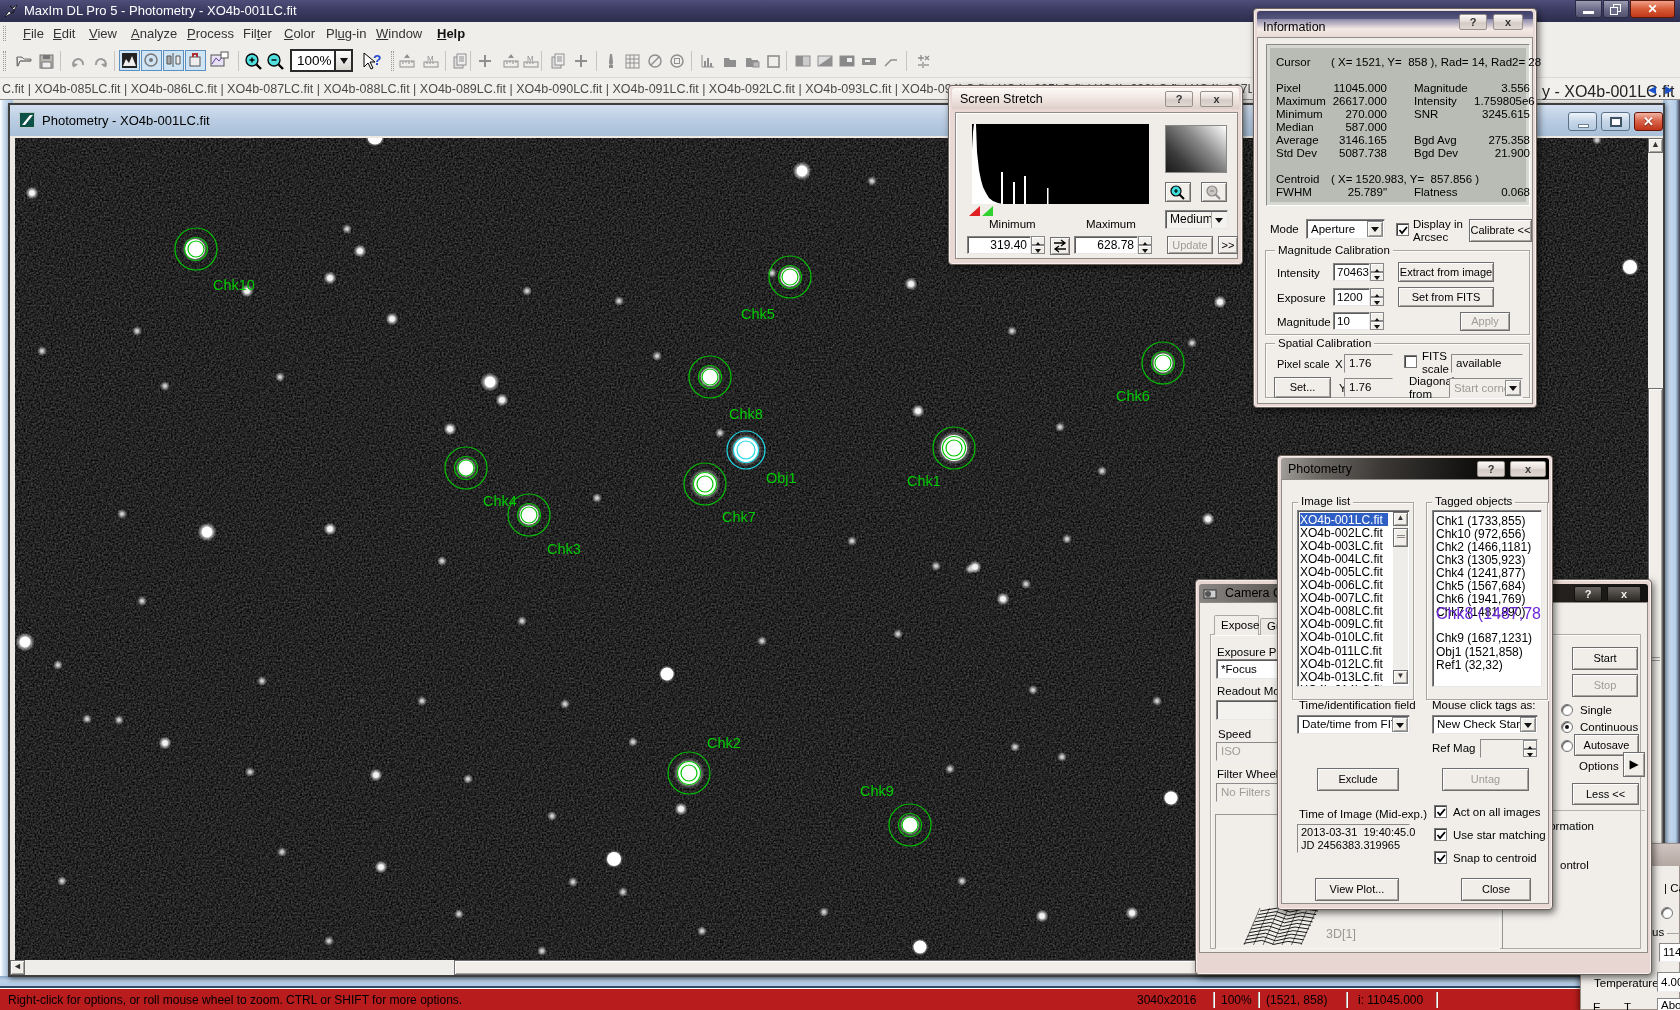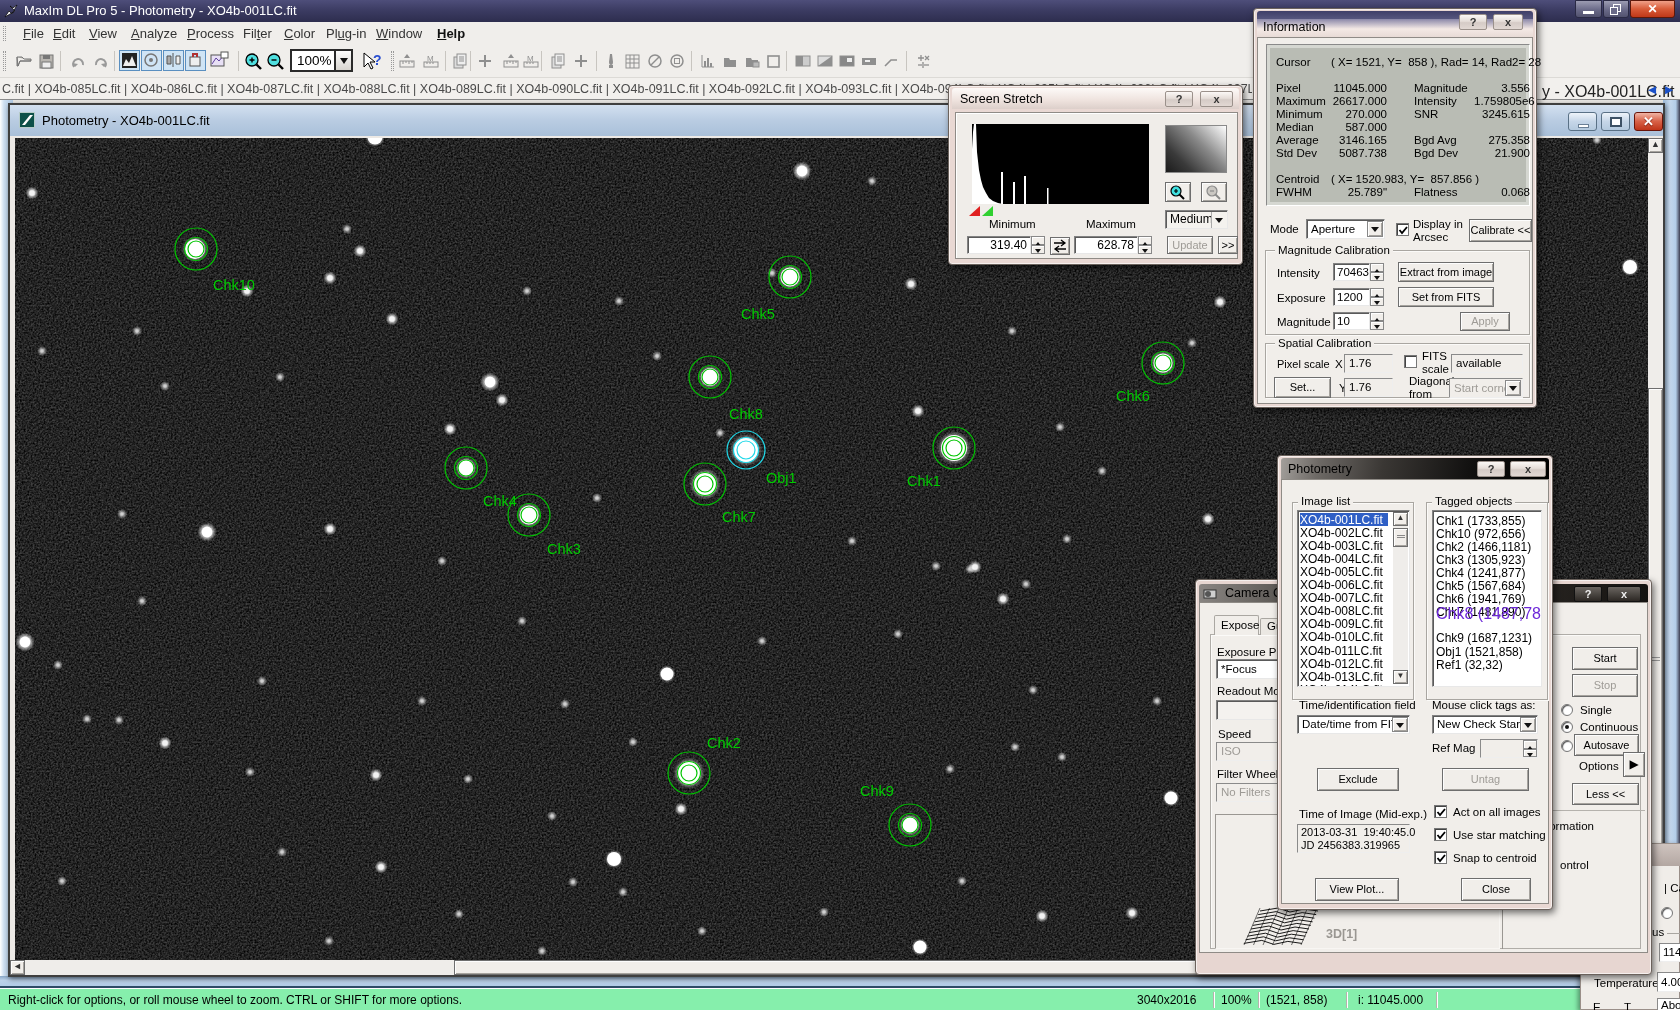"3D[1]" span.abs { font-weight: bold -> normal }
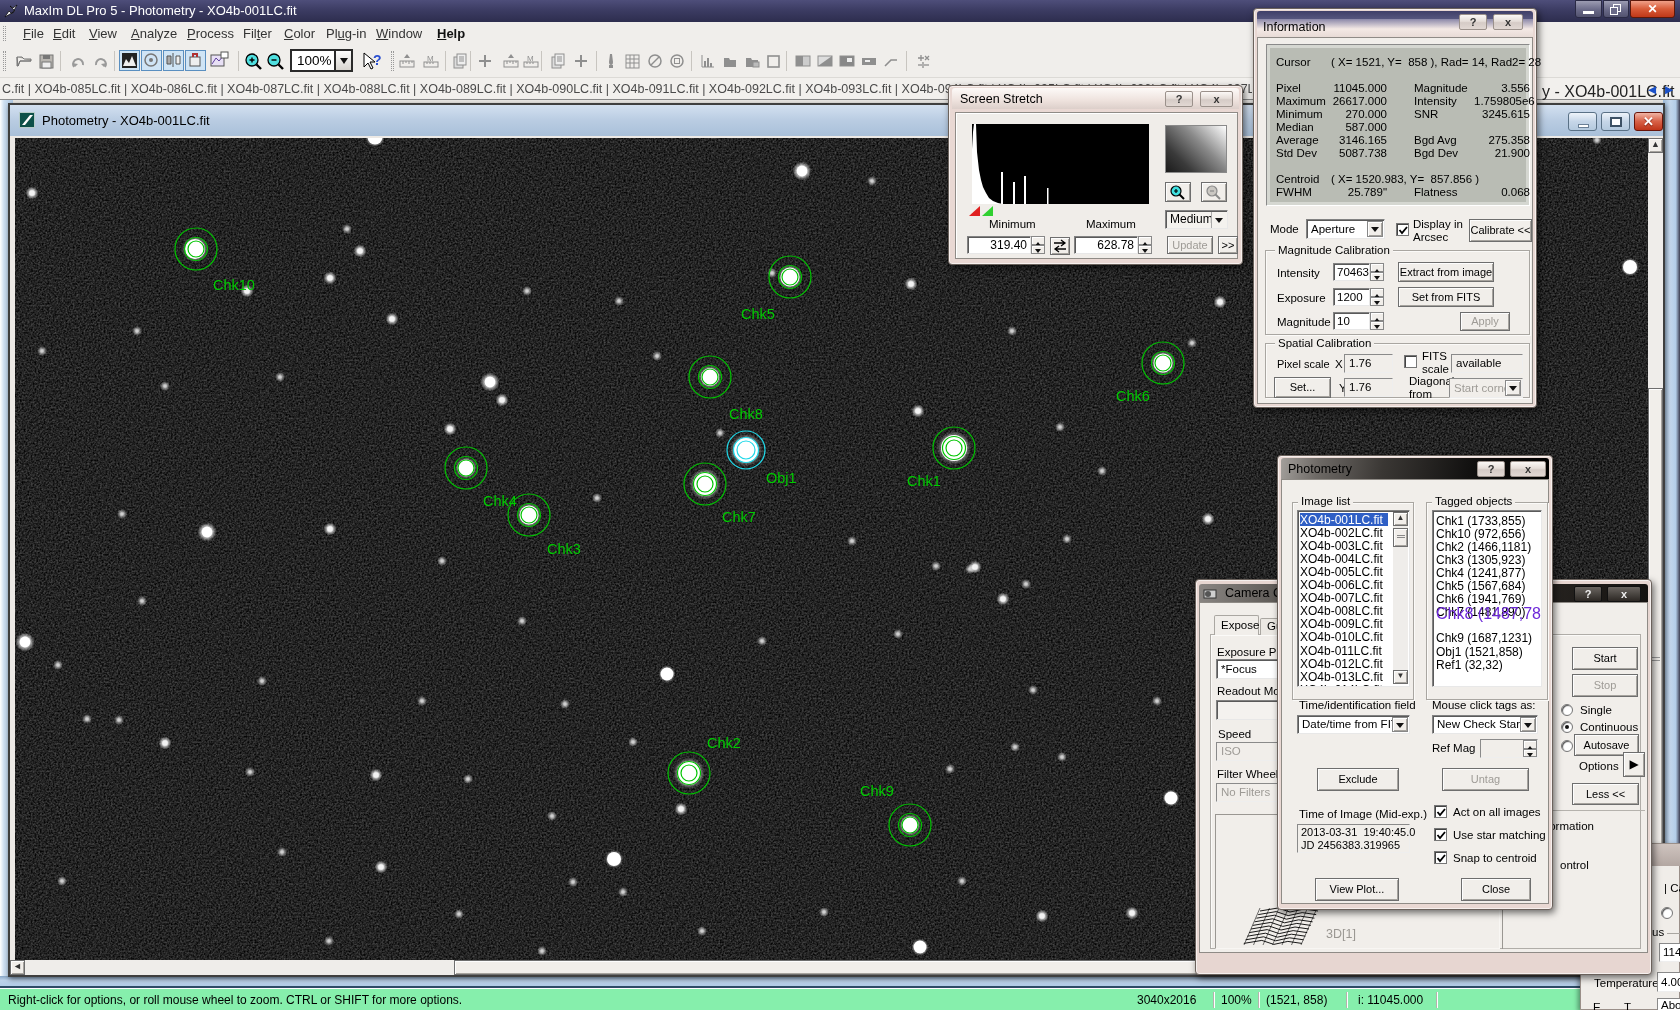"Right-click for options, or roll" div.abs { background: #86efac -> #b91c1c }
